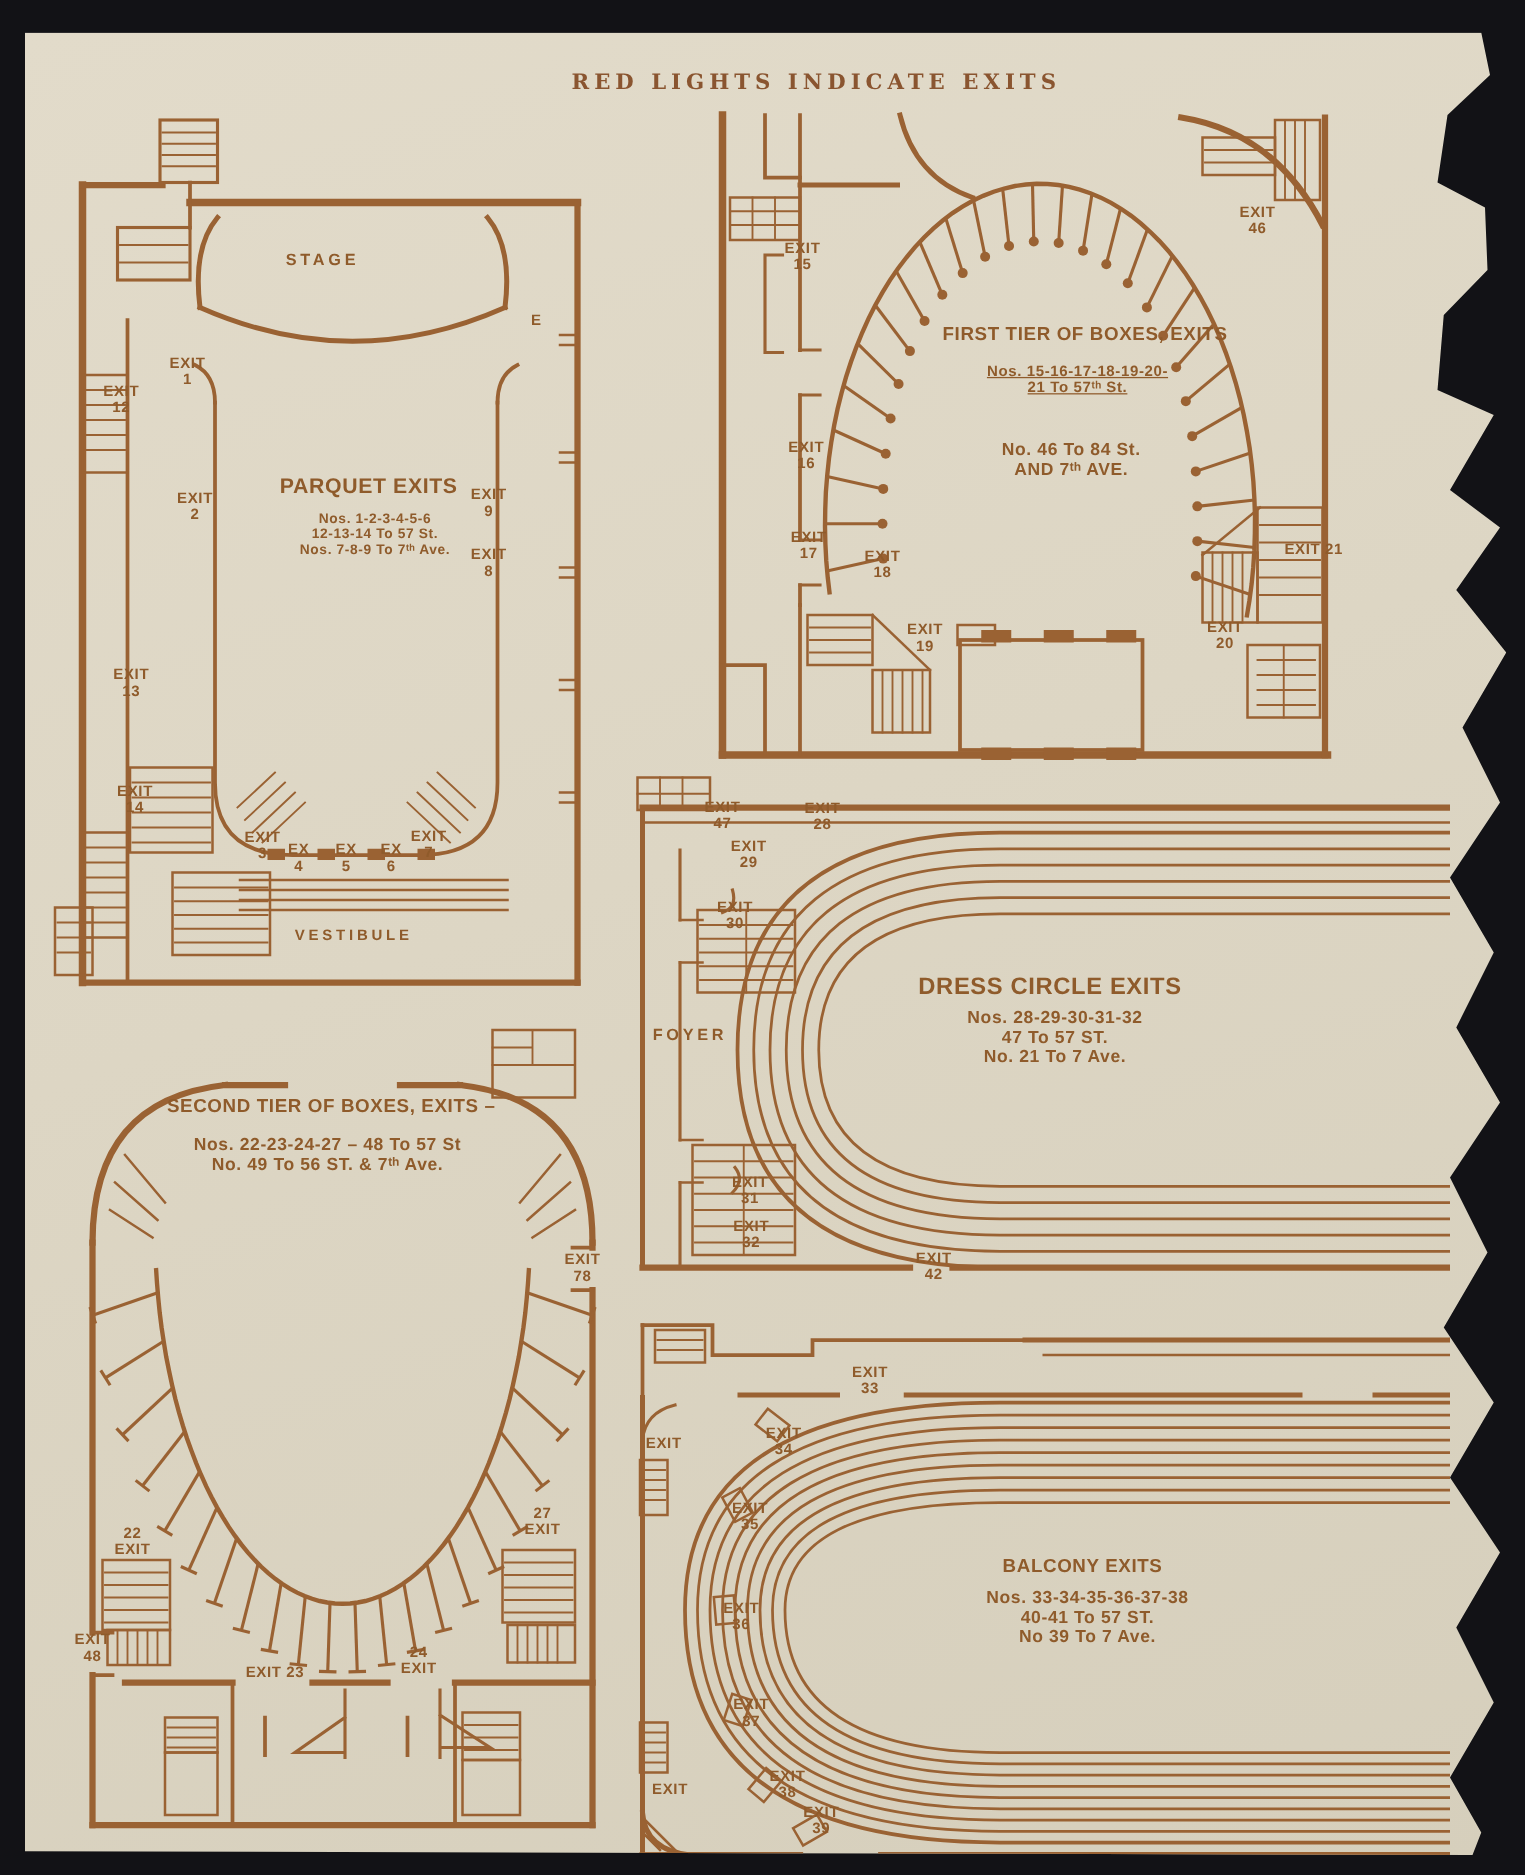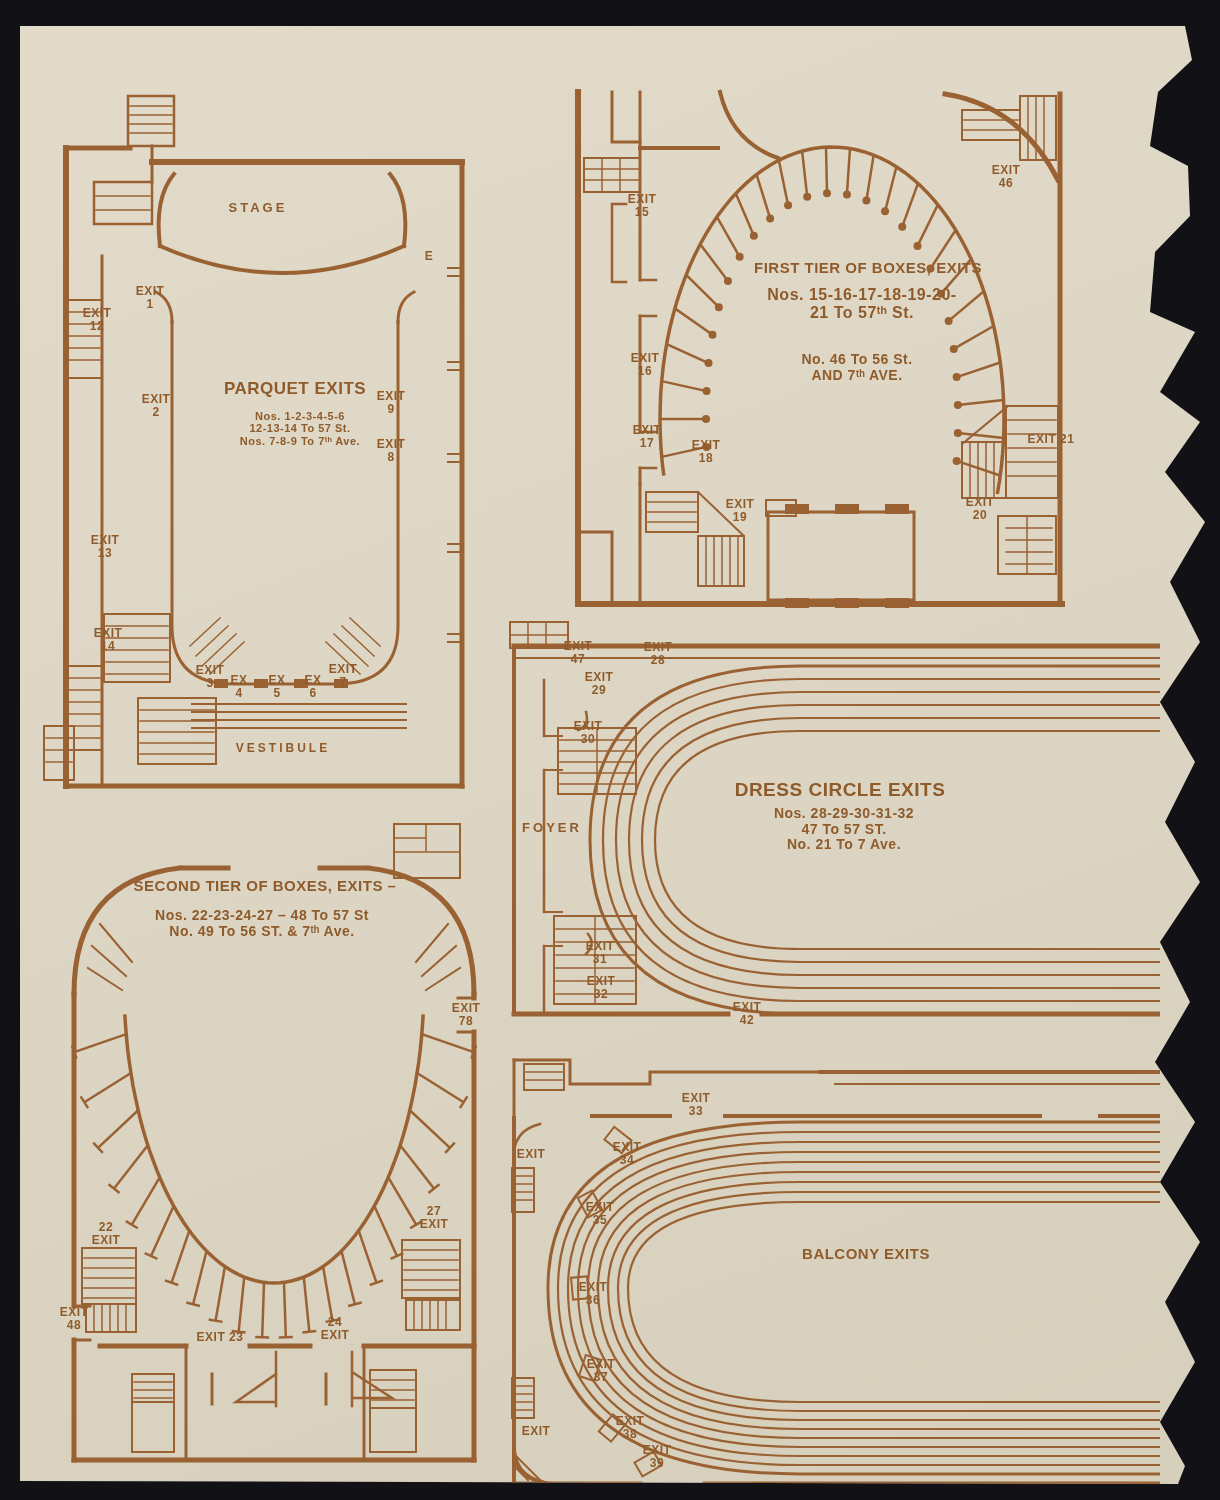"RED LIGHTS INDICATE EXITS" div { html: none -> <div>RED LIGHTS INDICATE EXITS</div> }
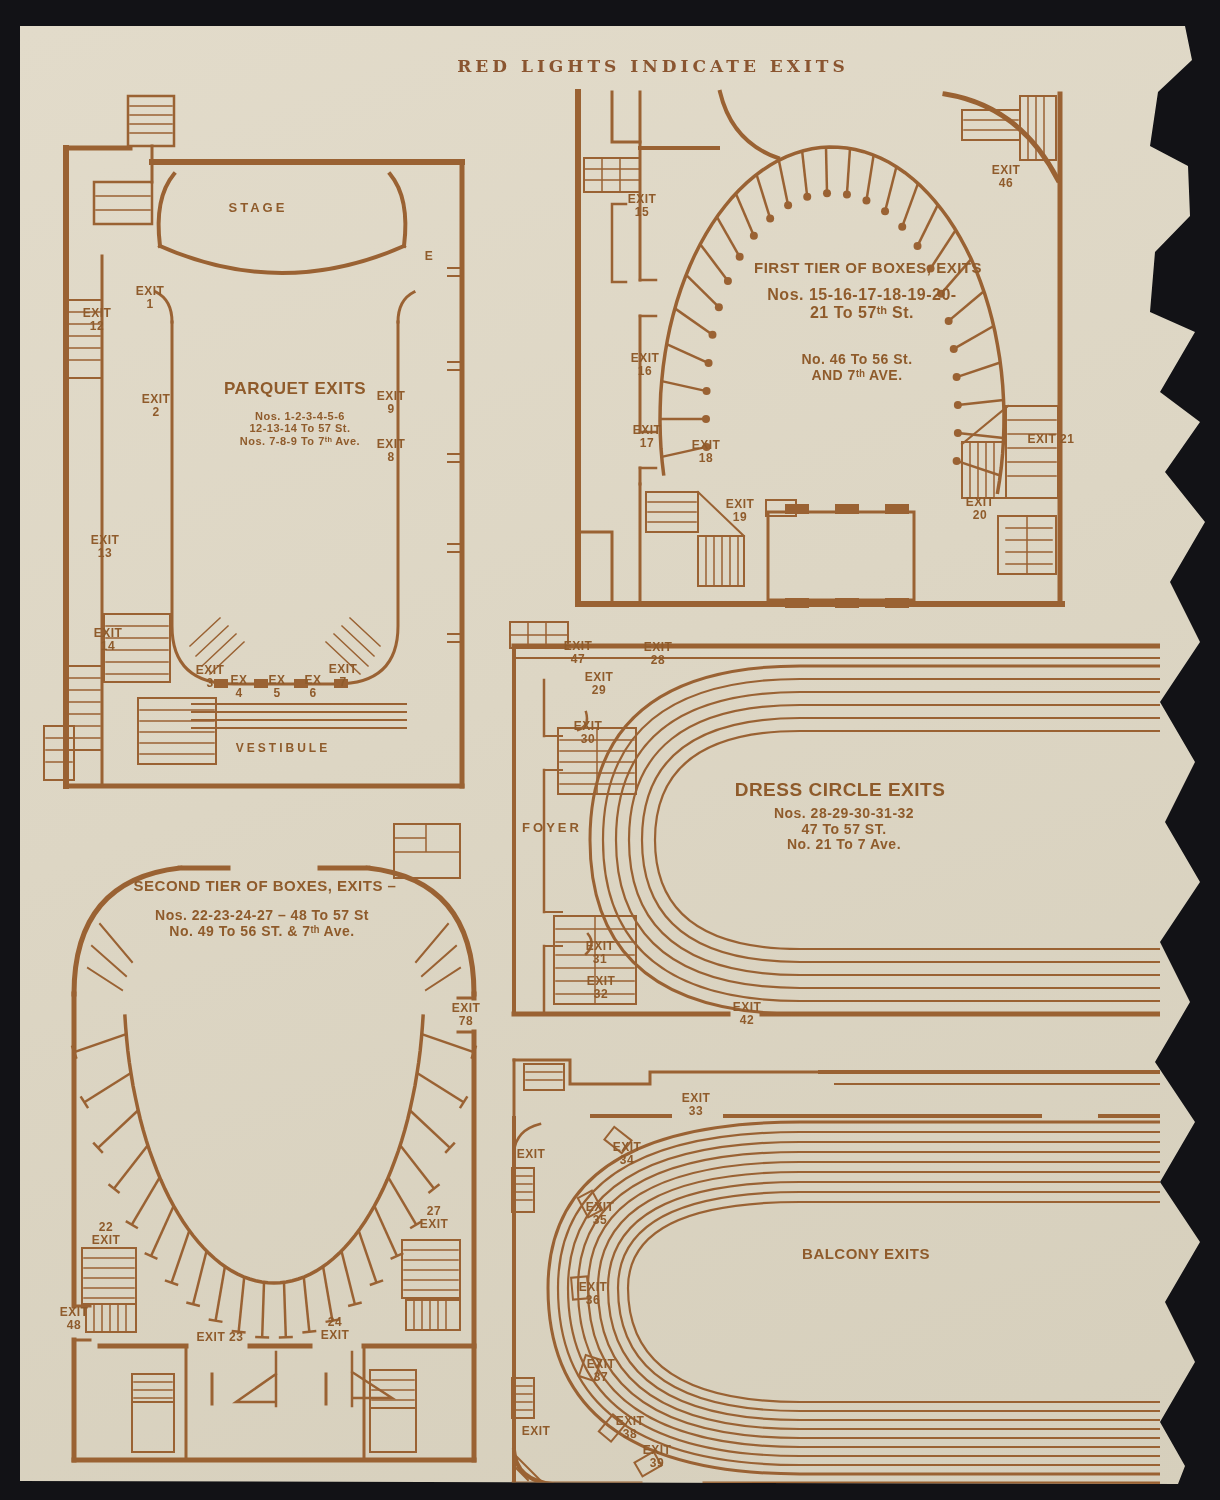"Nos. 15-16-17-18-19-20-" div.plan-label { font-size: 16px -> 12px; text-decoration: none -> underline }
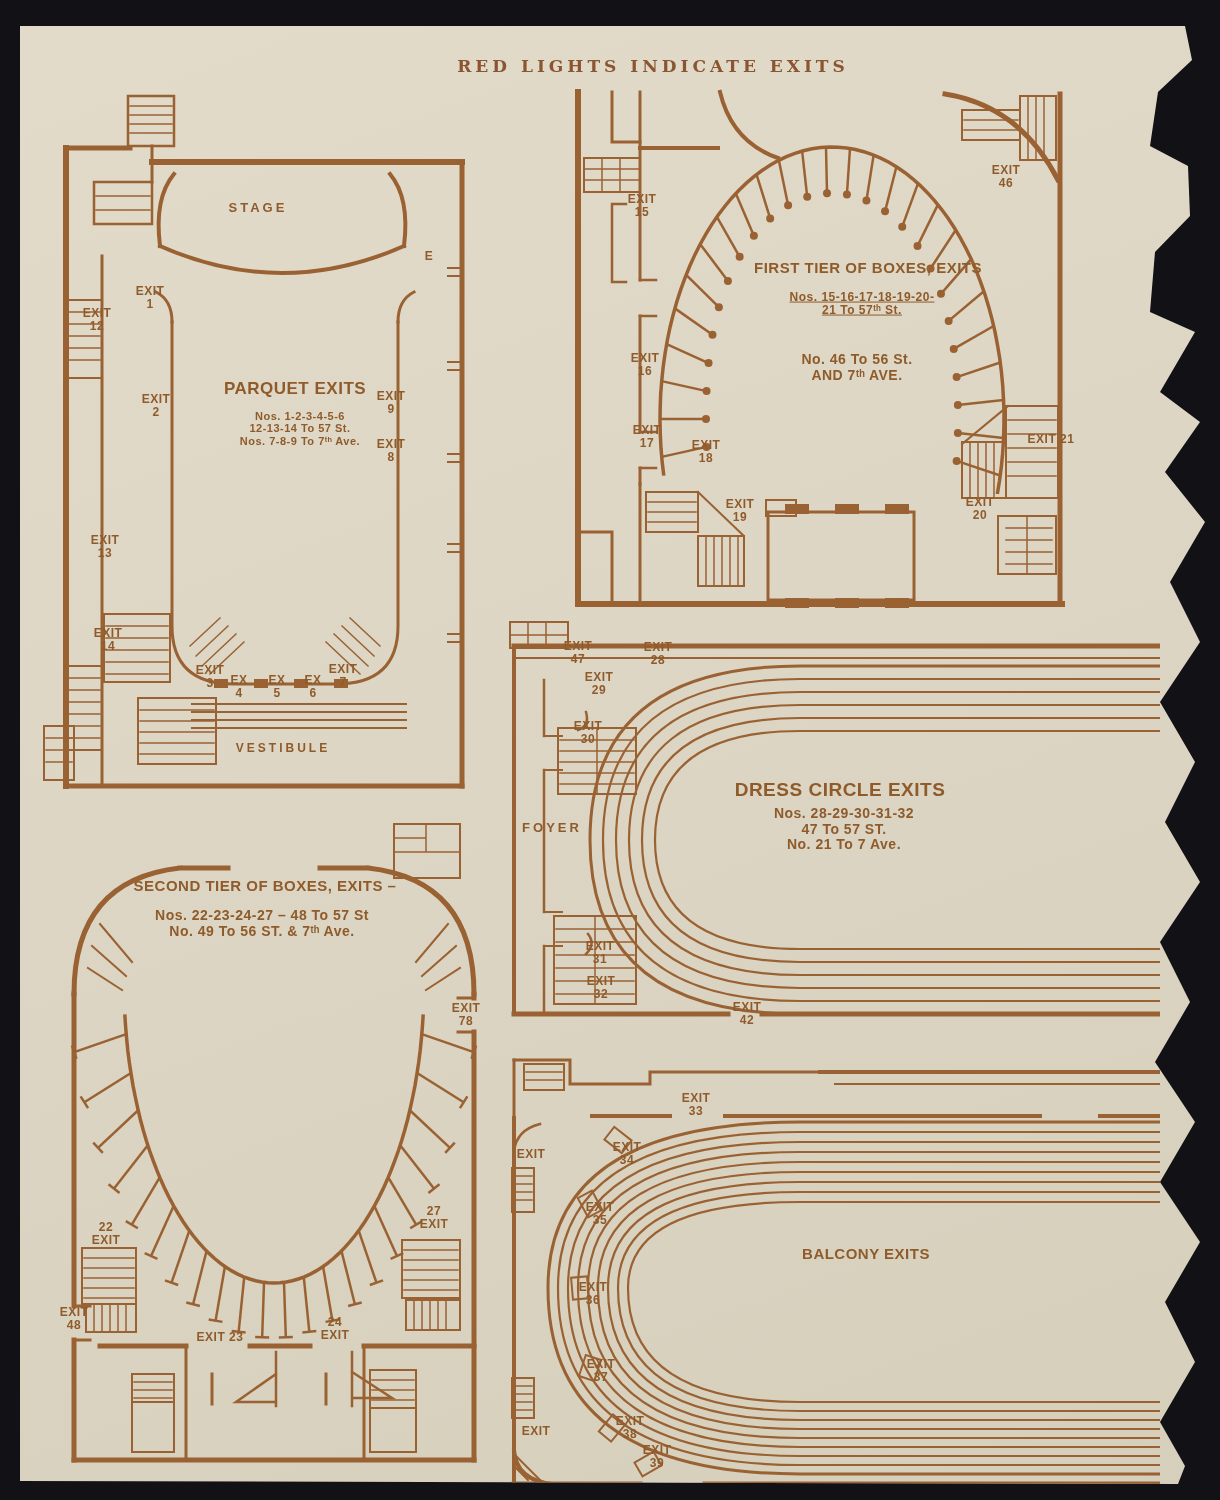"No. 46 To 56 St." div { text: 56 -> 84 }
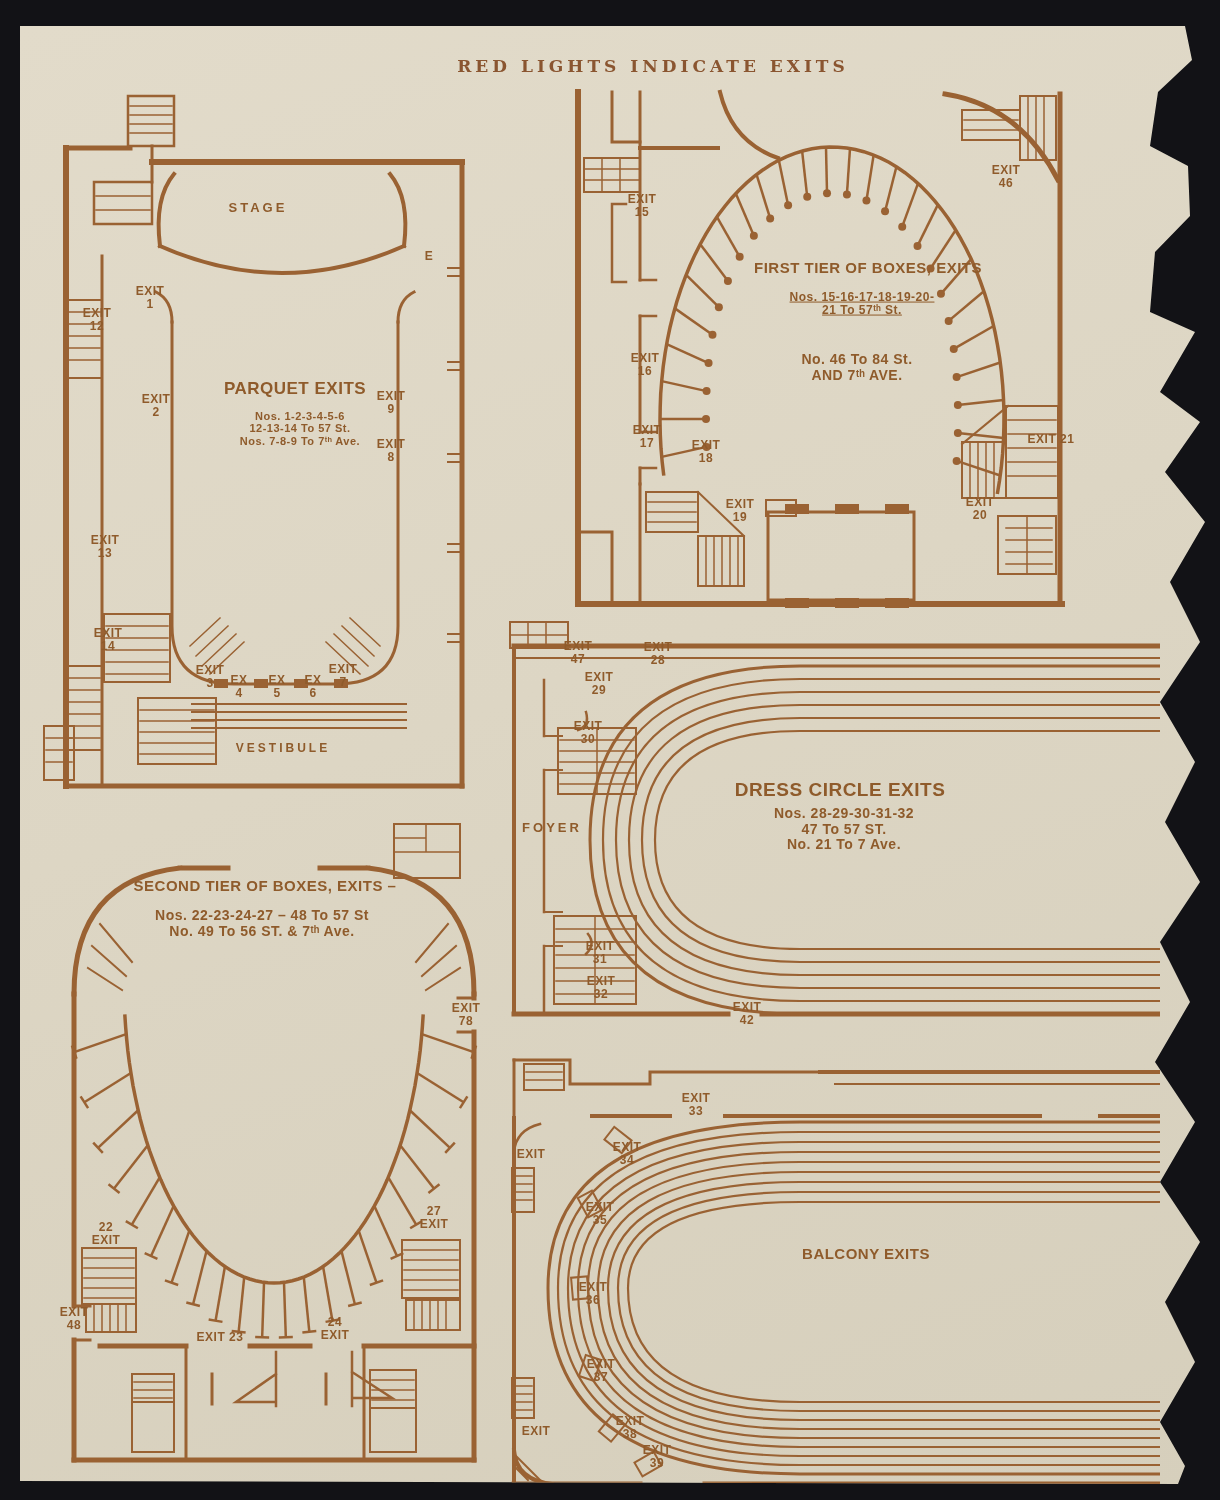"Nos. 33-34-35-36-37-38" div.plan-label { html: none -> <div> <div>Nos. 33-34-35-36-37-38</div> <div>40-41 To 57 ST.</div> <div>No 39 To 7 Ave.</div> </div> }
